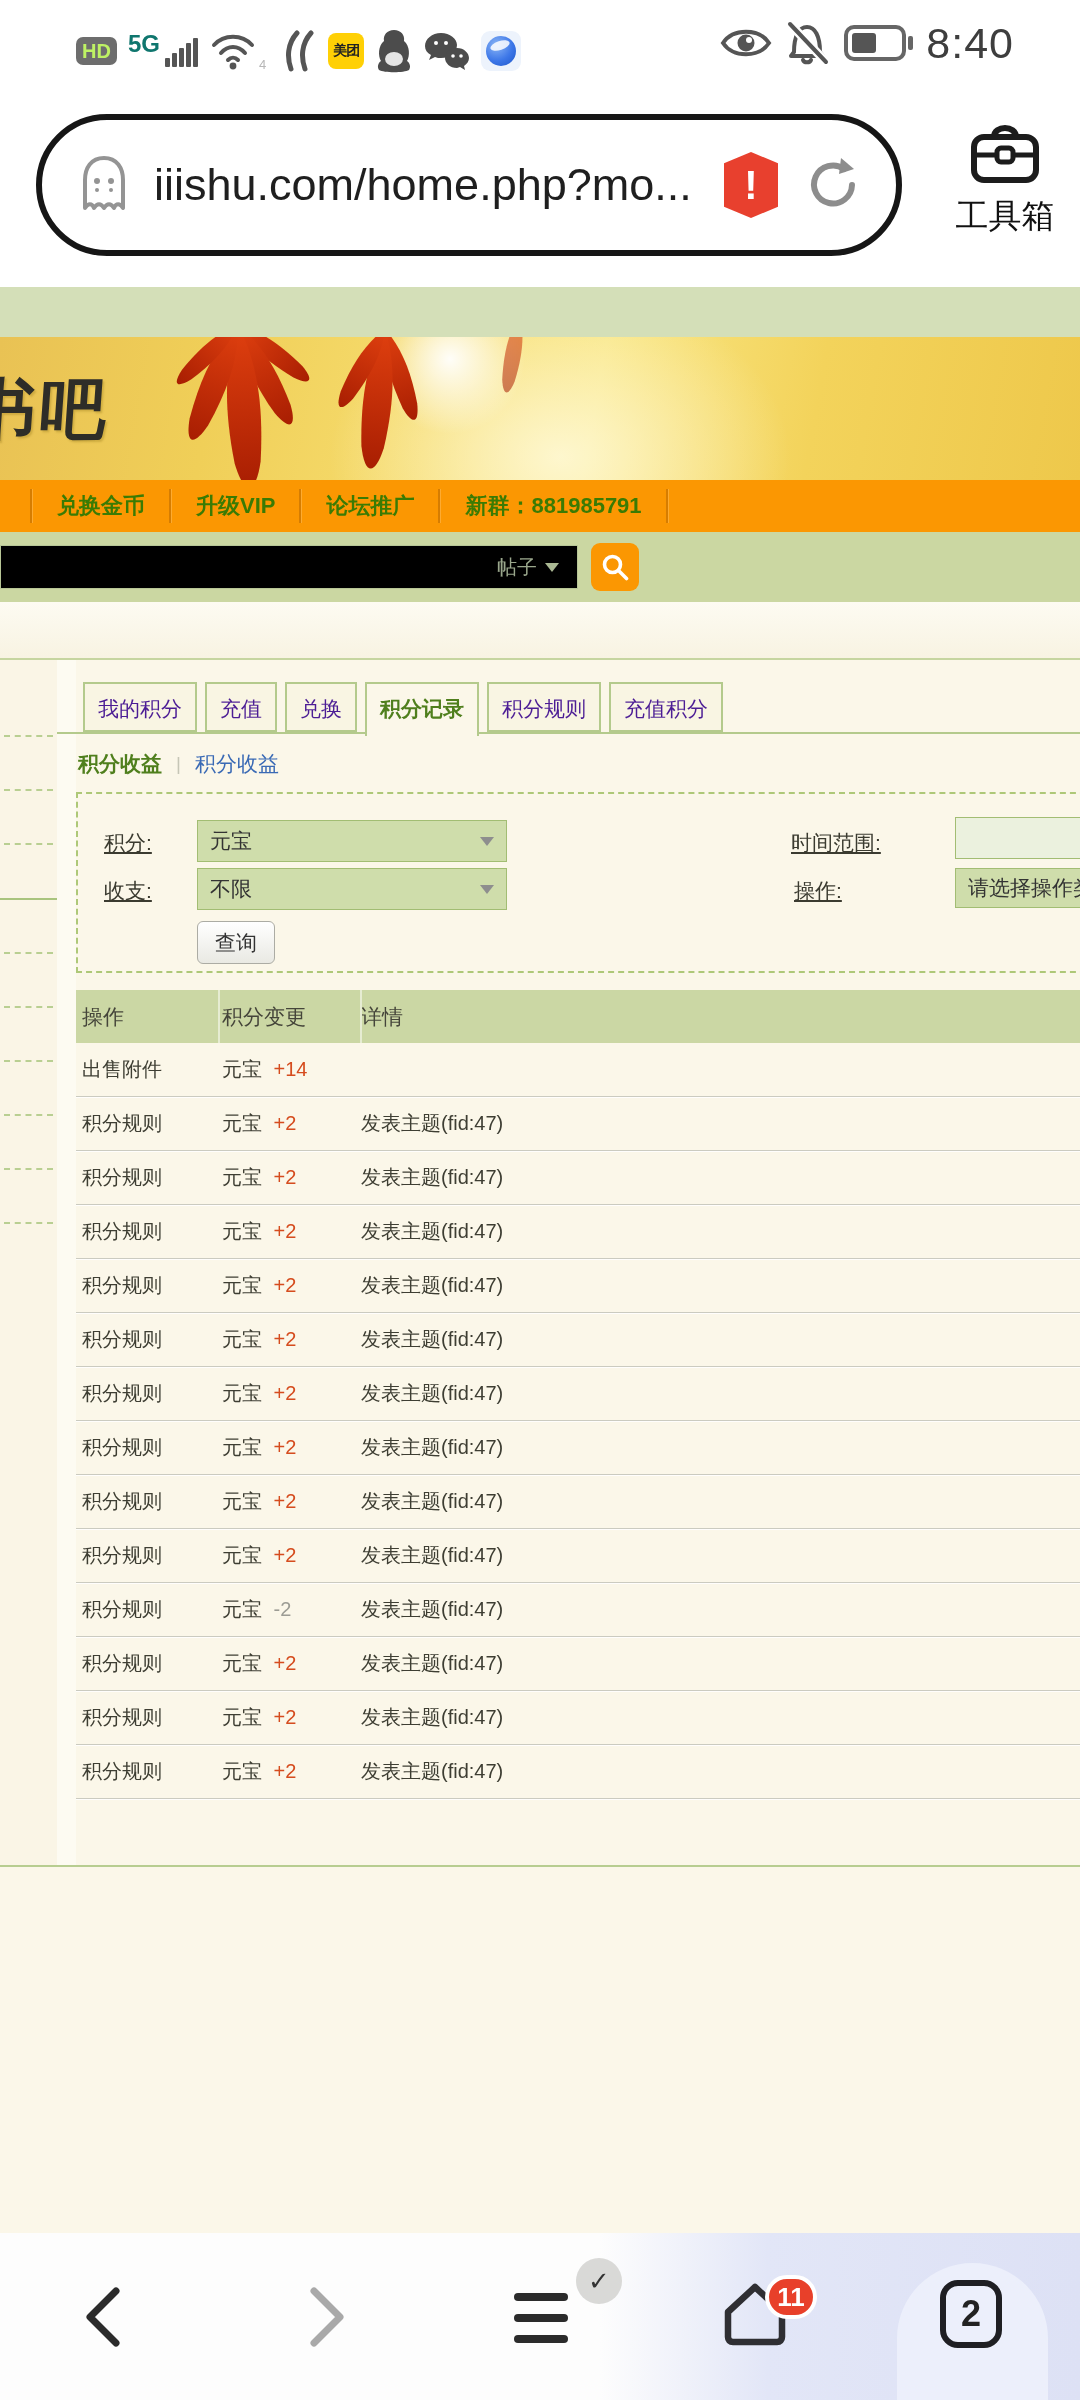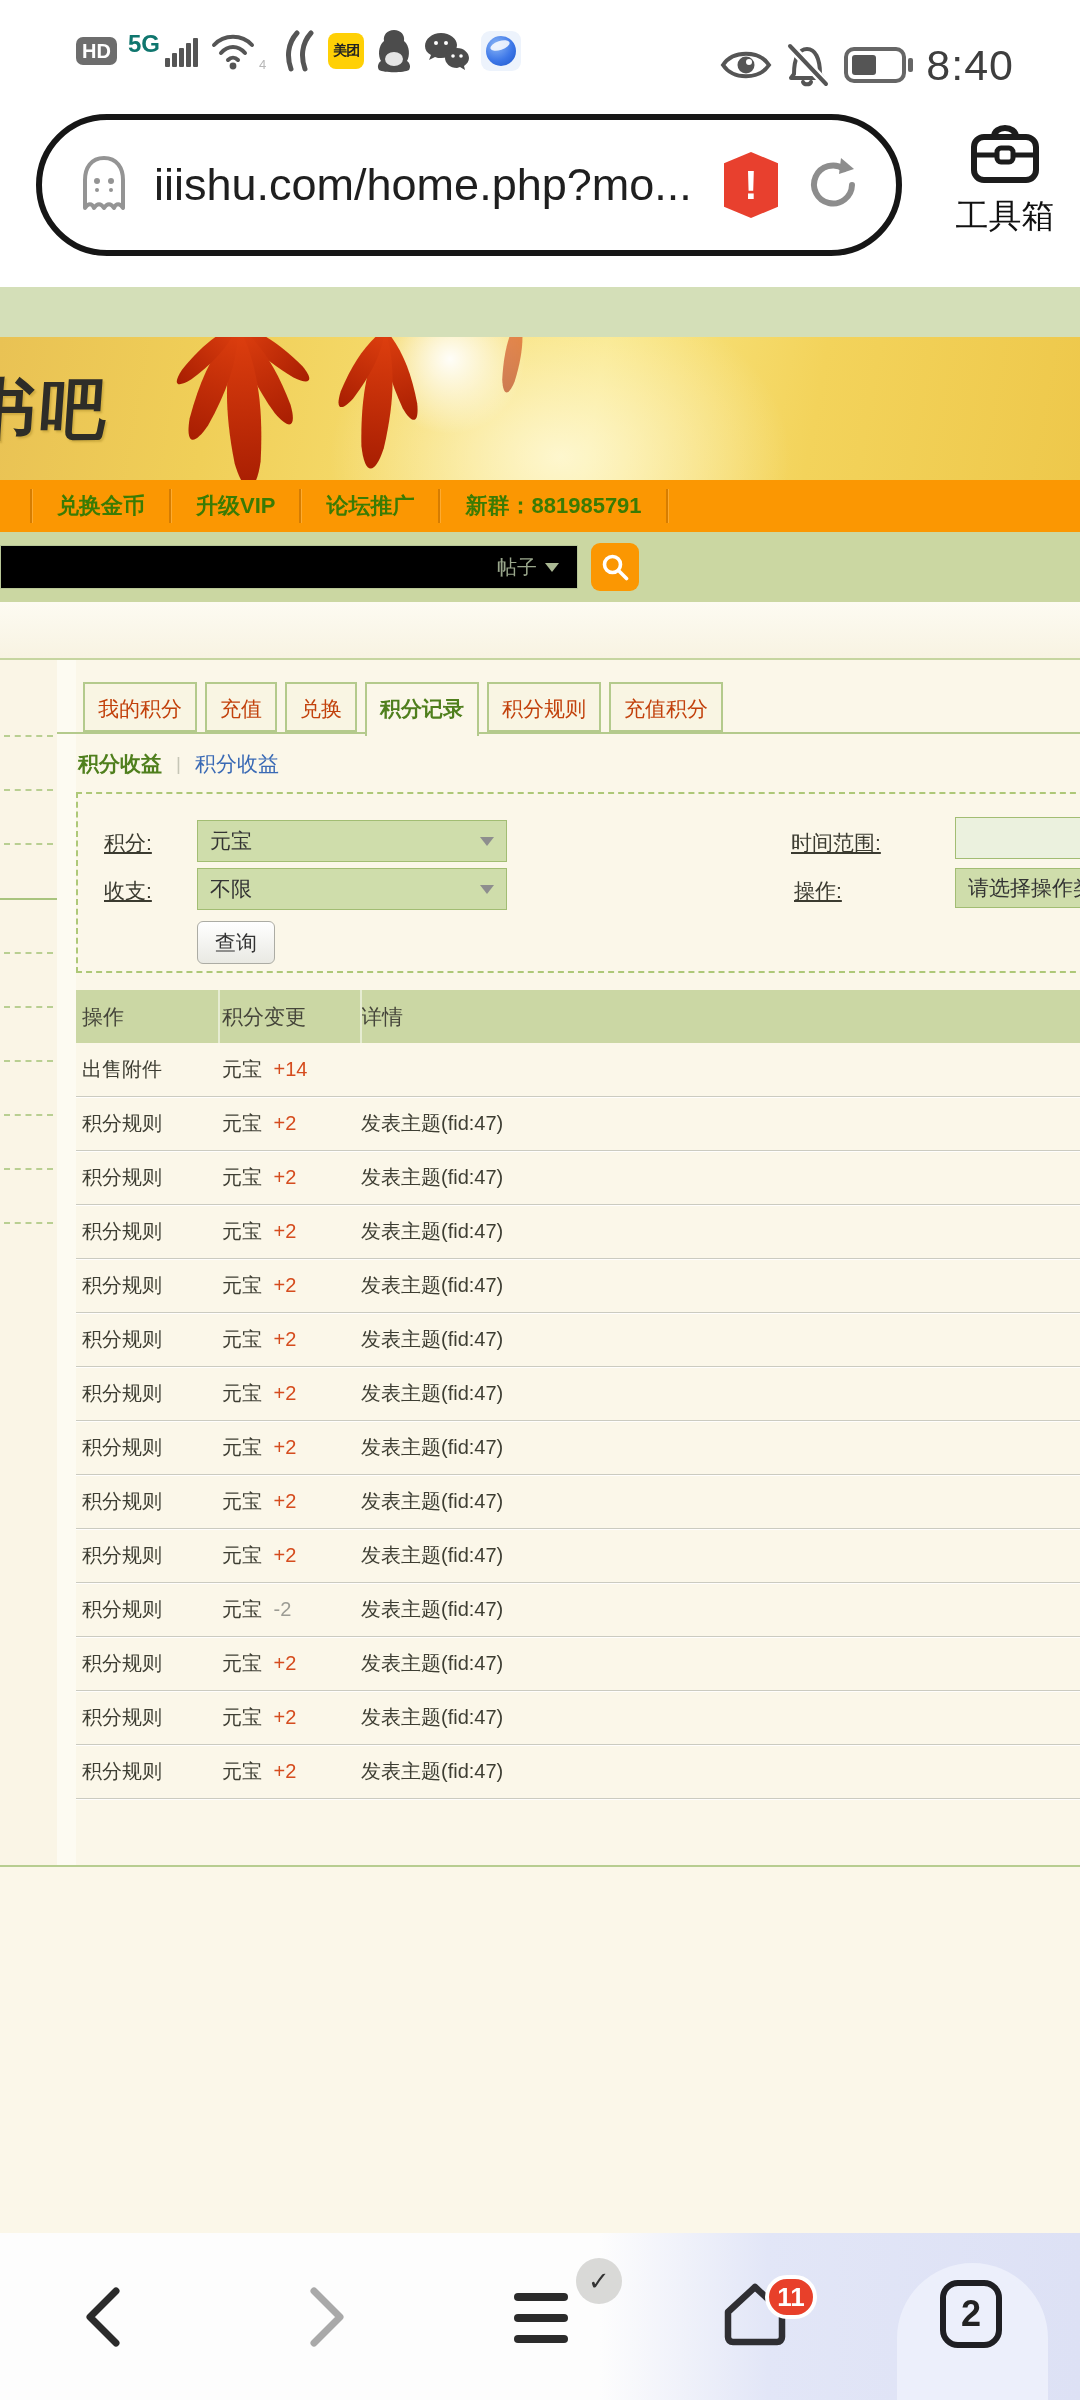"HD" .hd-badge { color: #ffffff -> #bef264 }
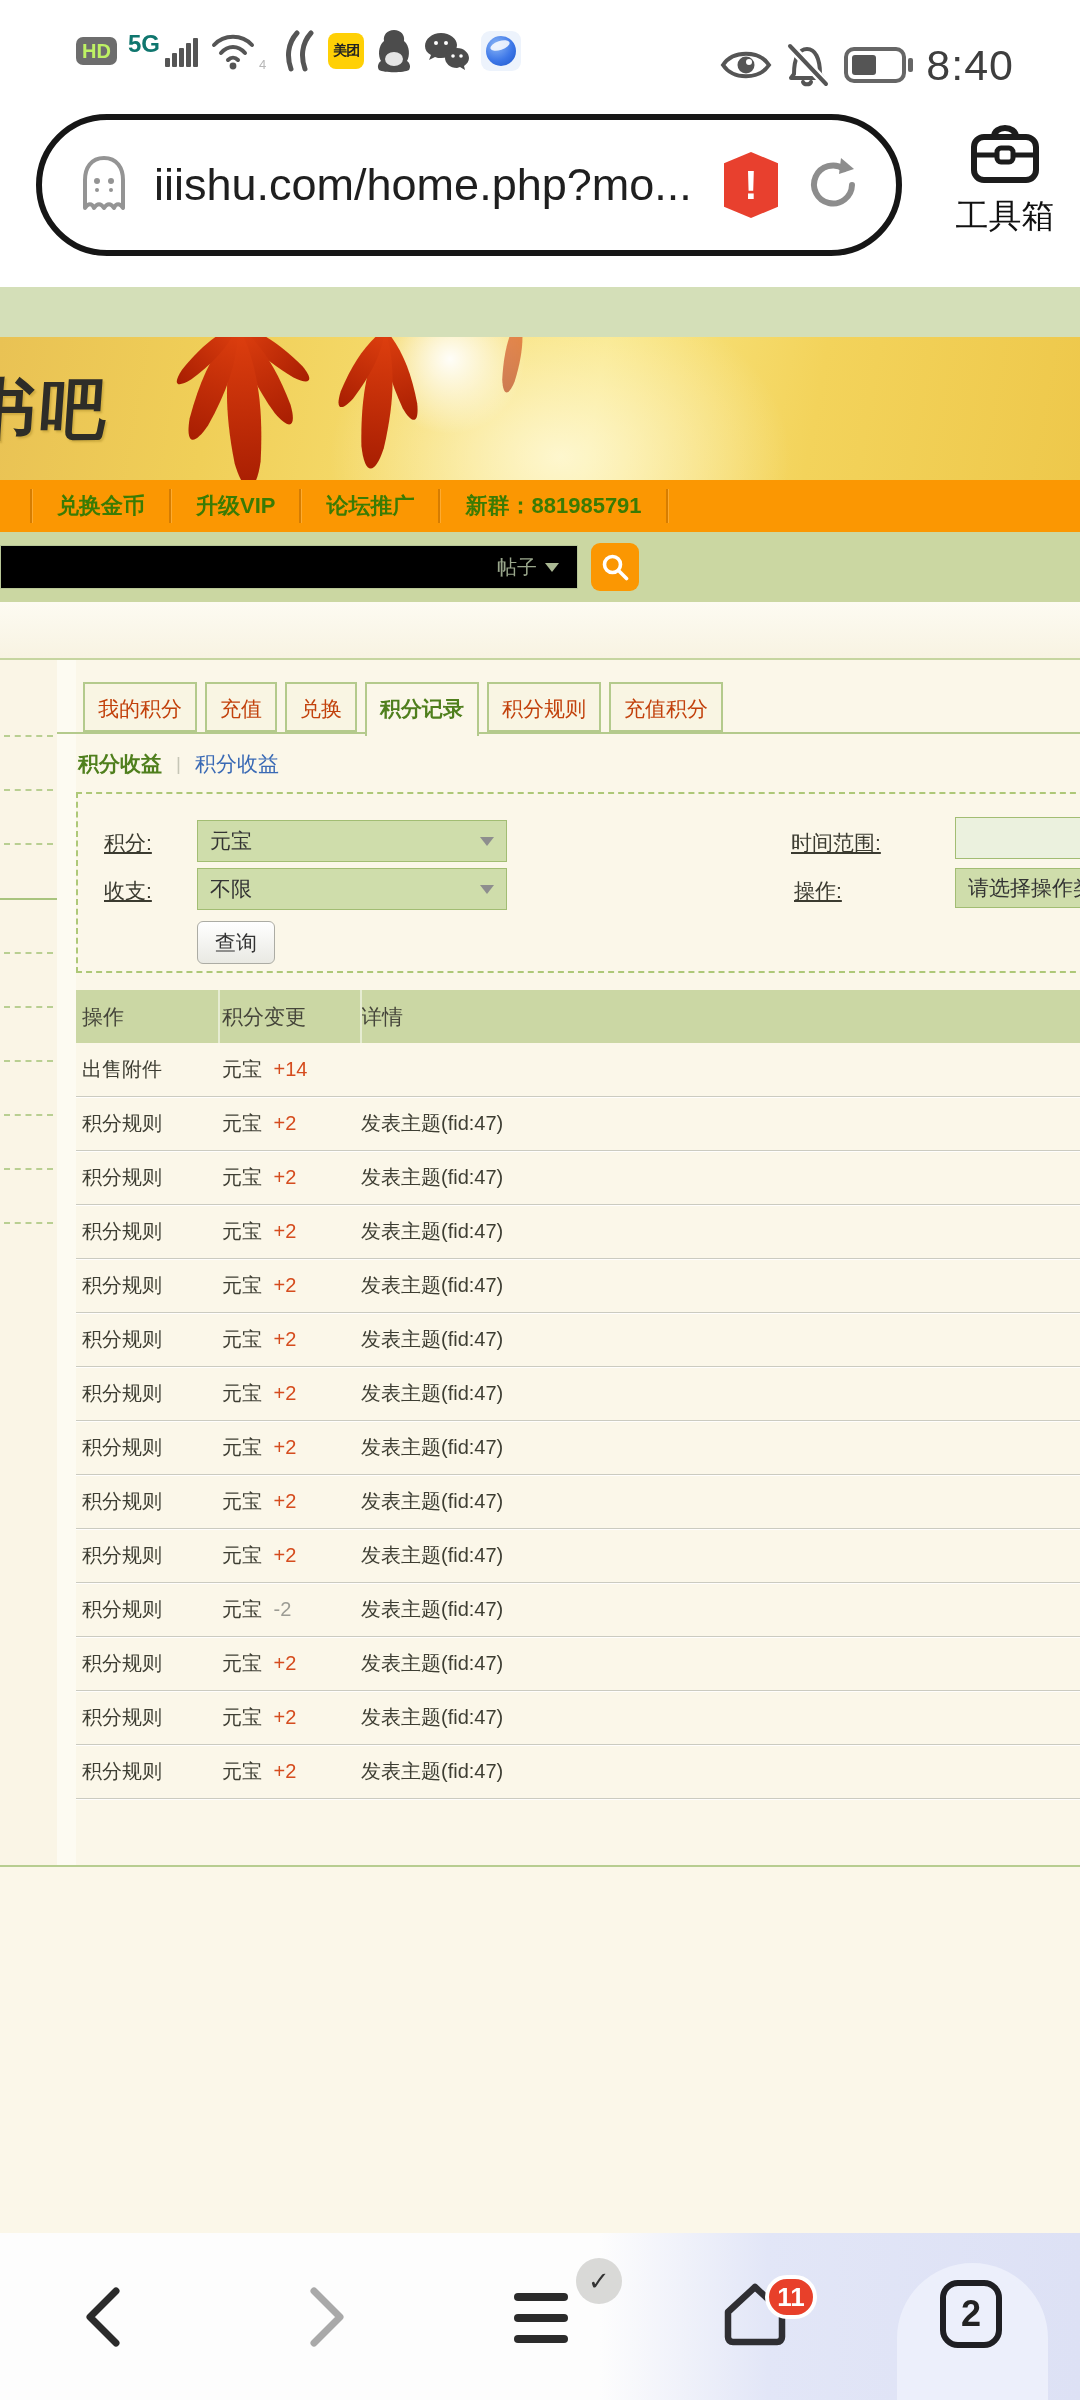"8:40" .sb-right { top: 40px -> 18px }
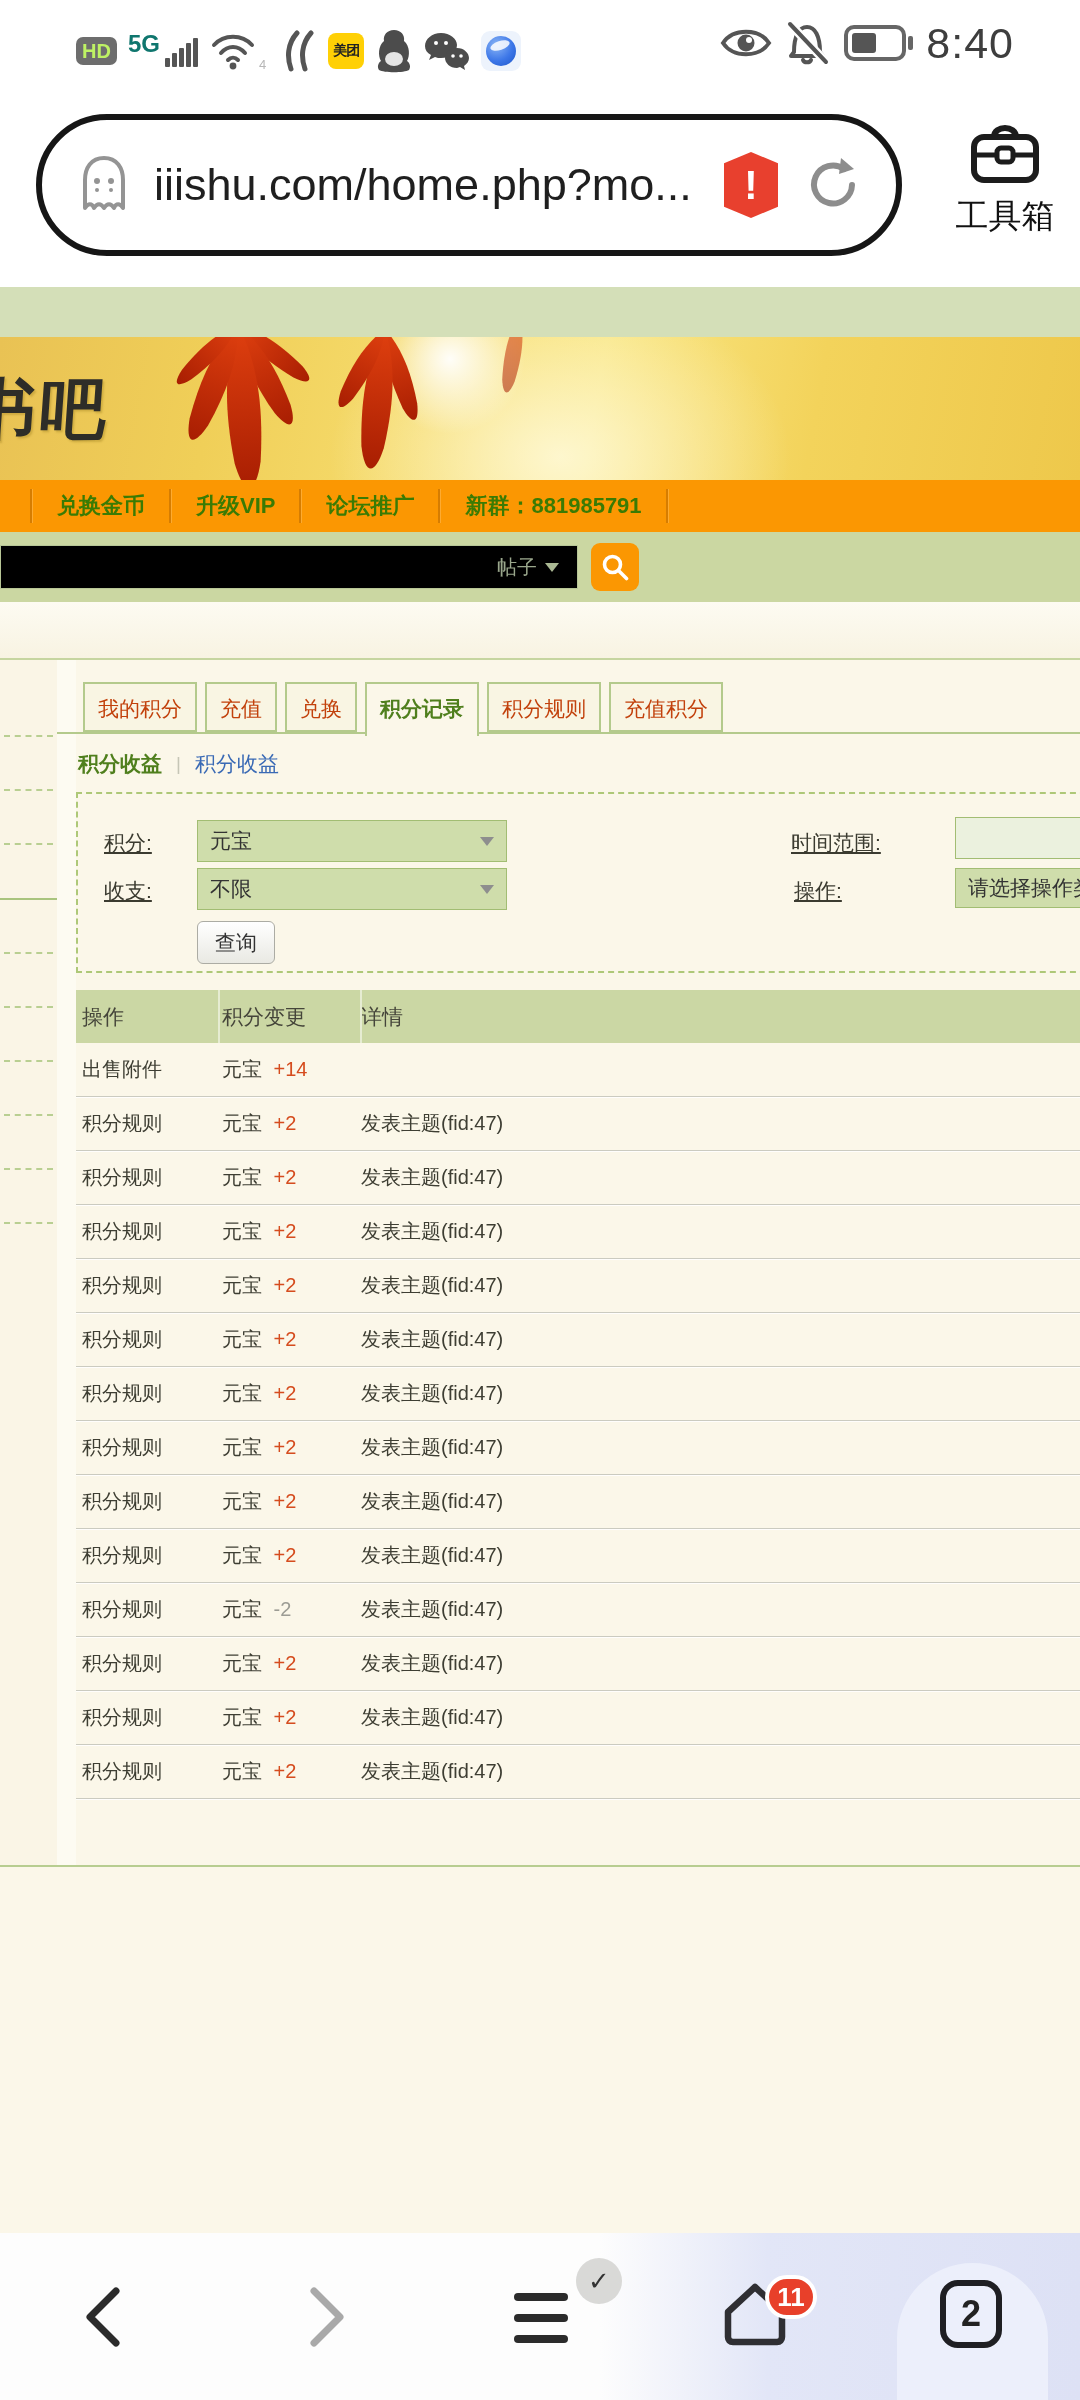"我的积分" .tab { color: #c2410c -> #4c1d95 }
